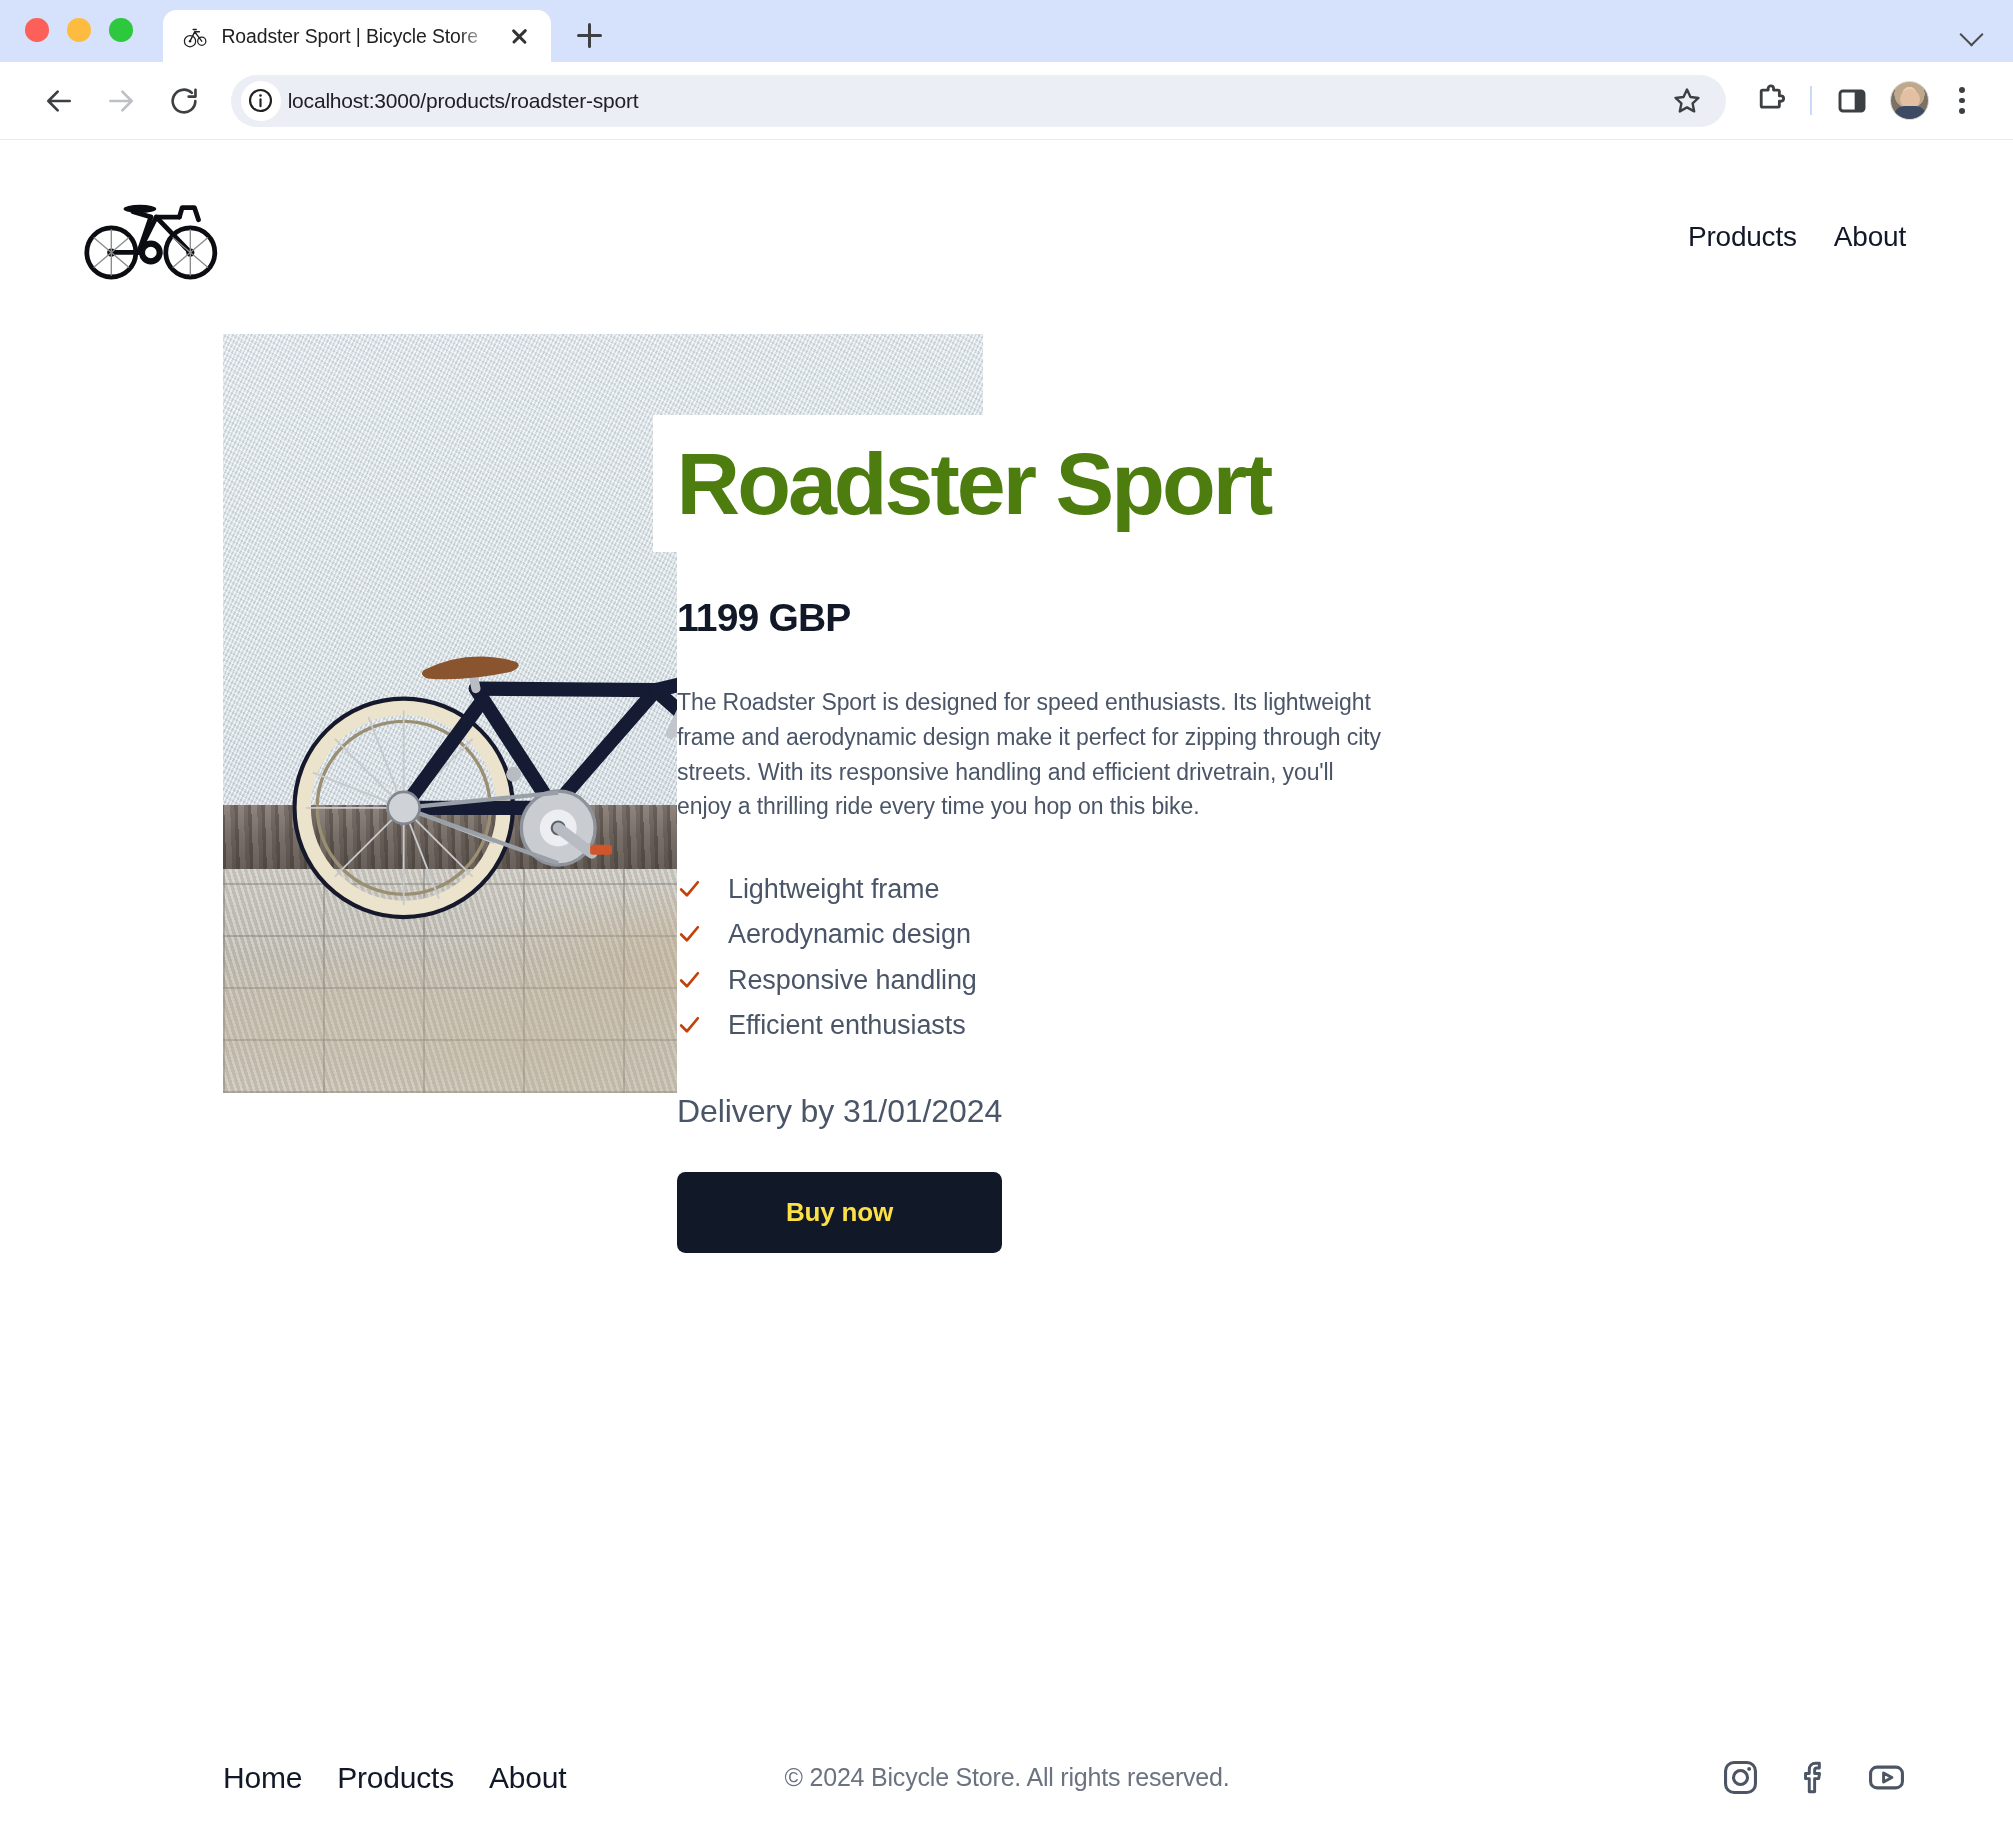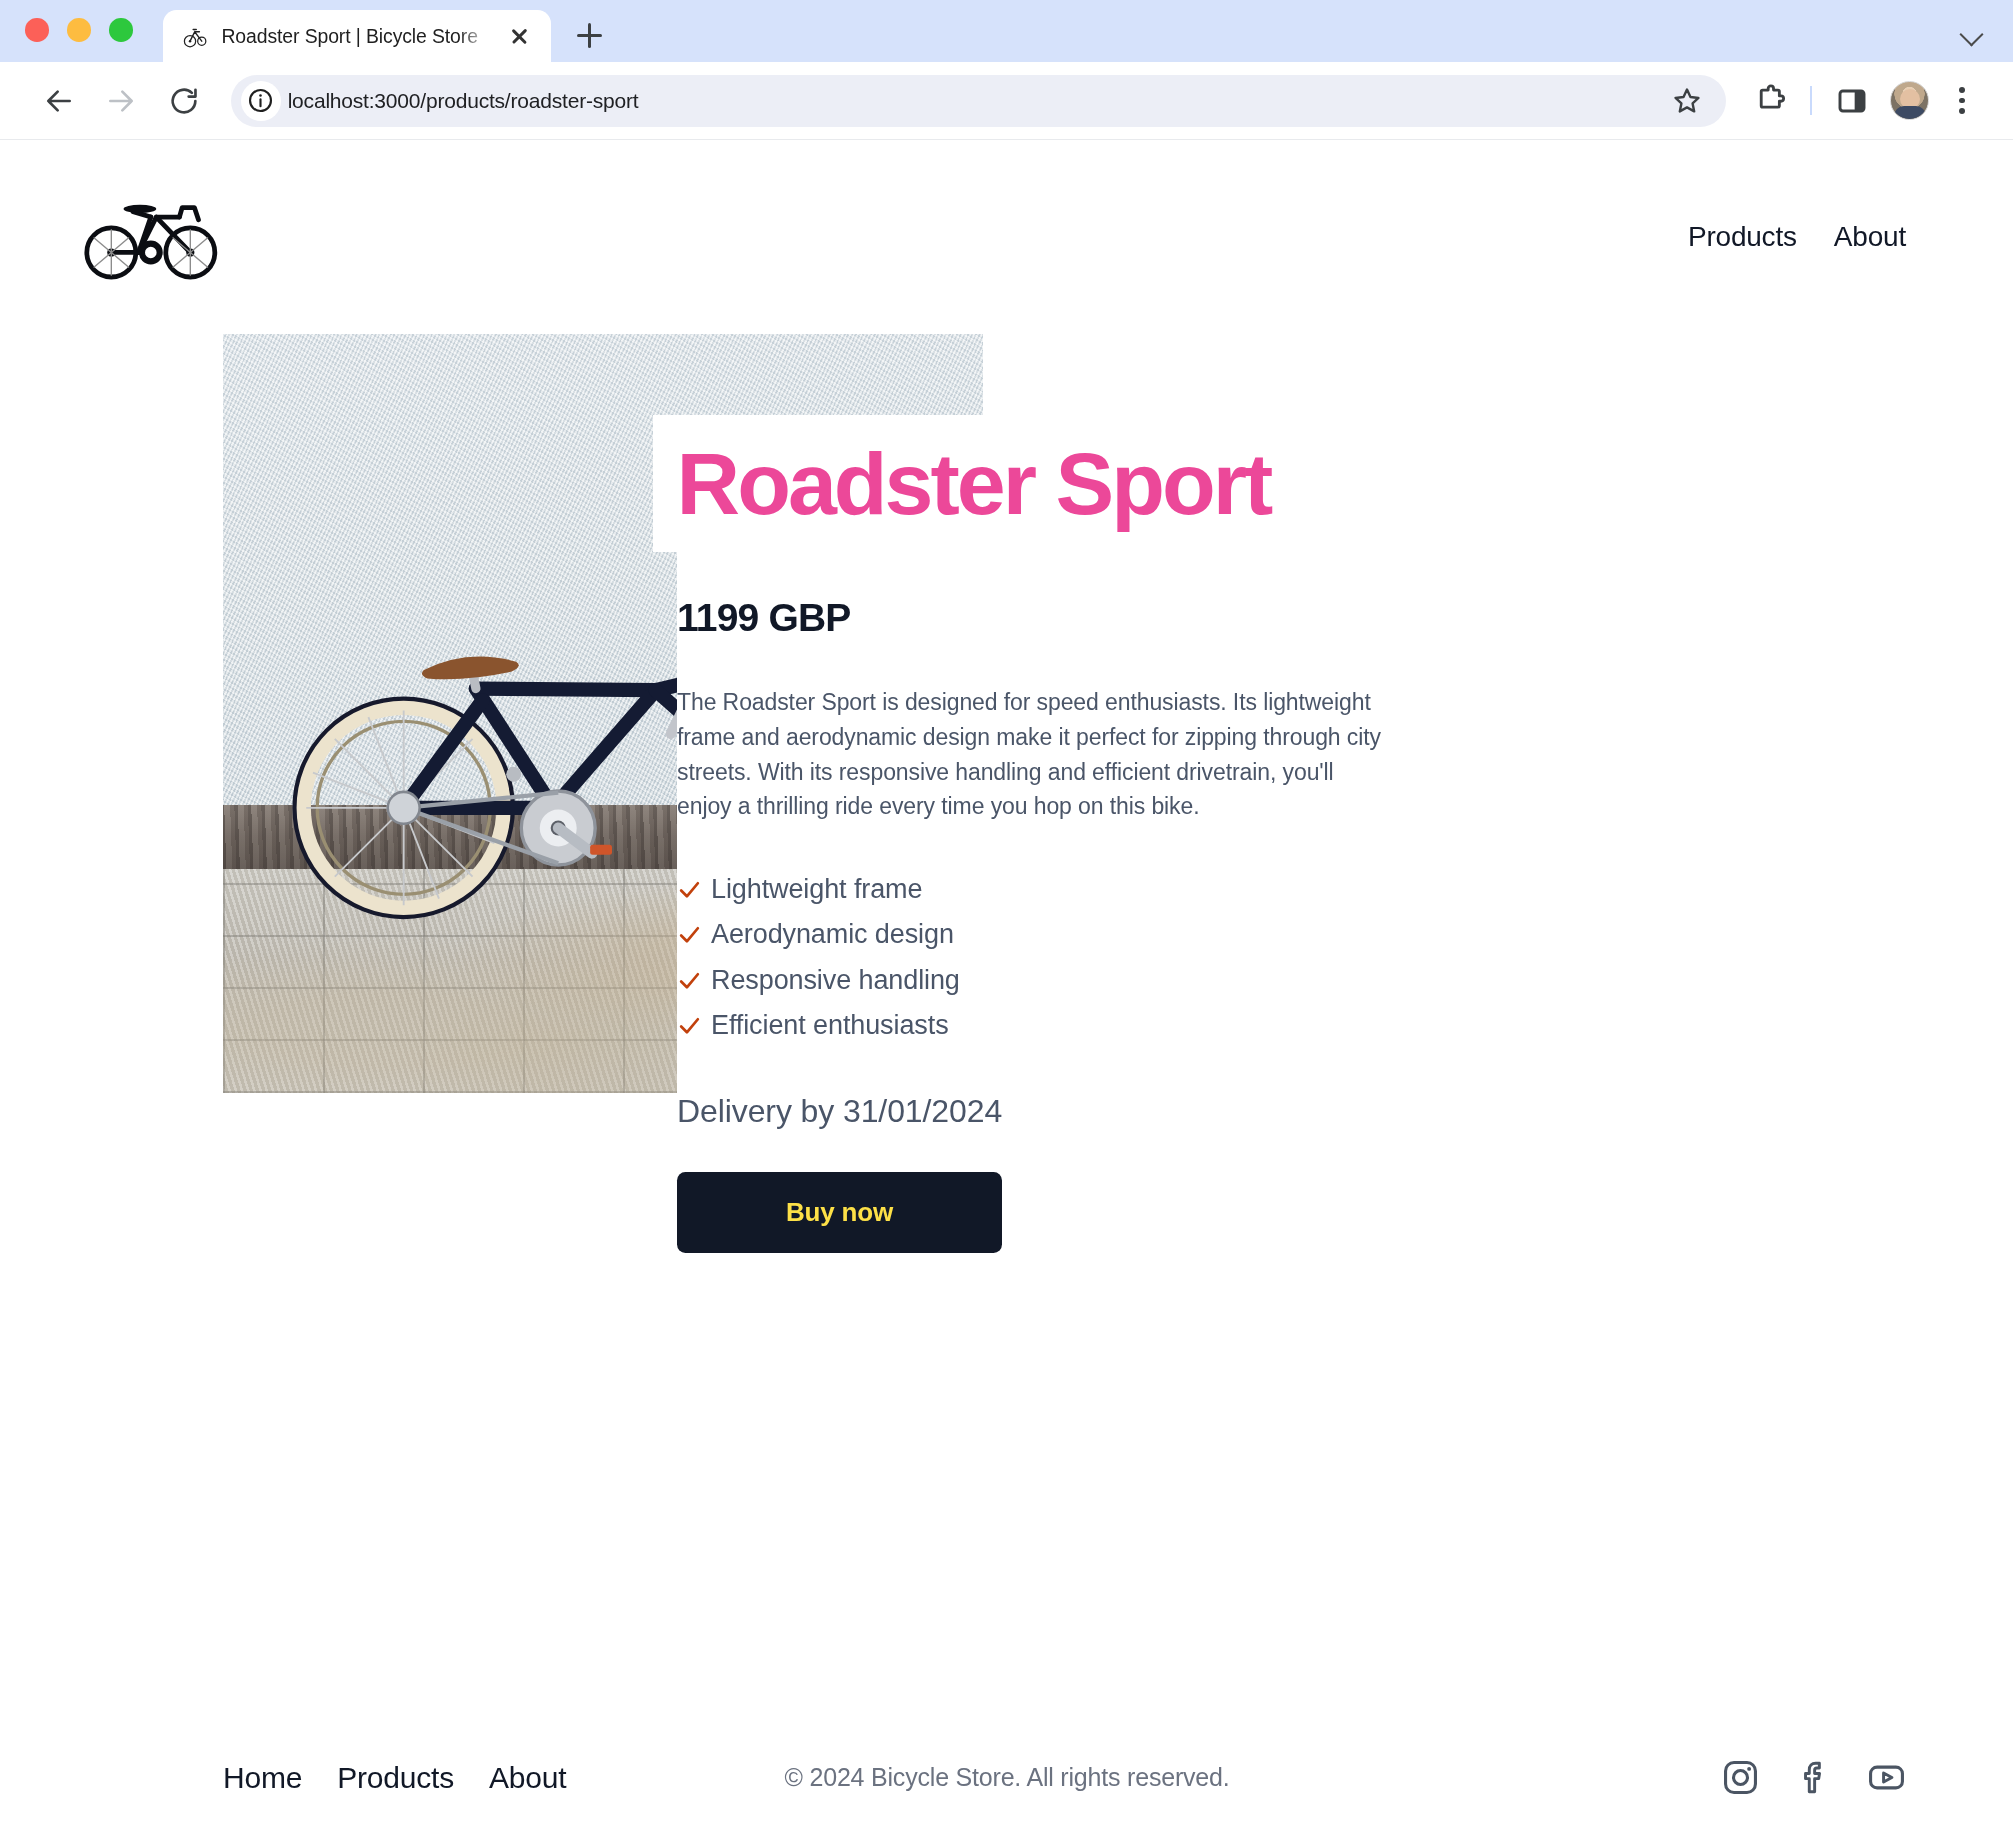"Roadster Sport" .product-title { color: #ec4899 -> #4d7c0f }
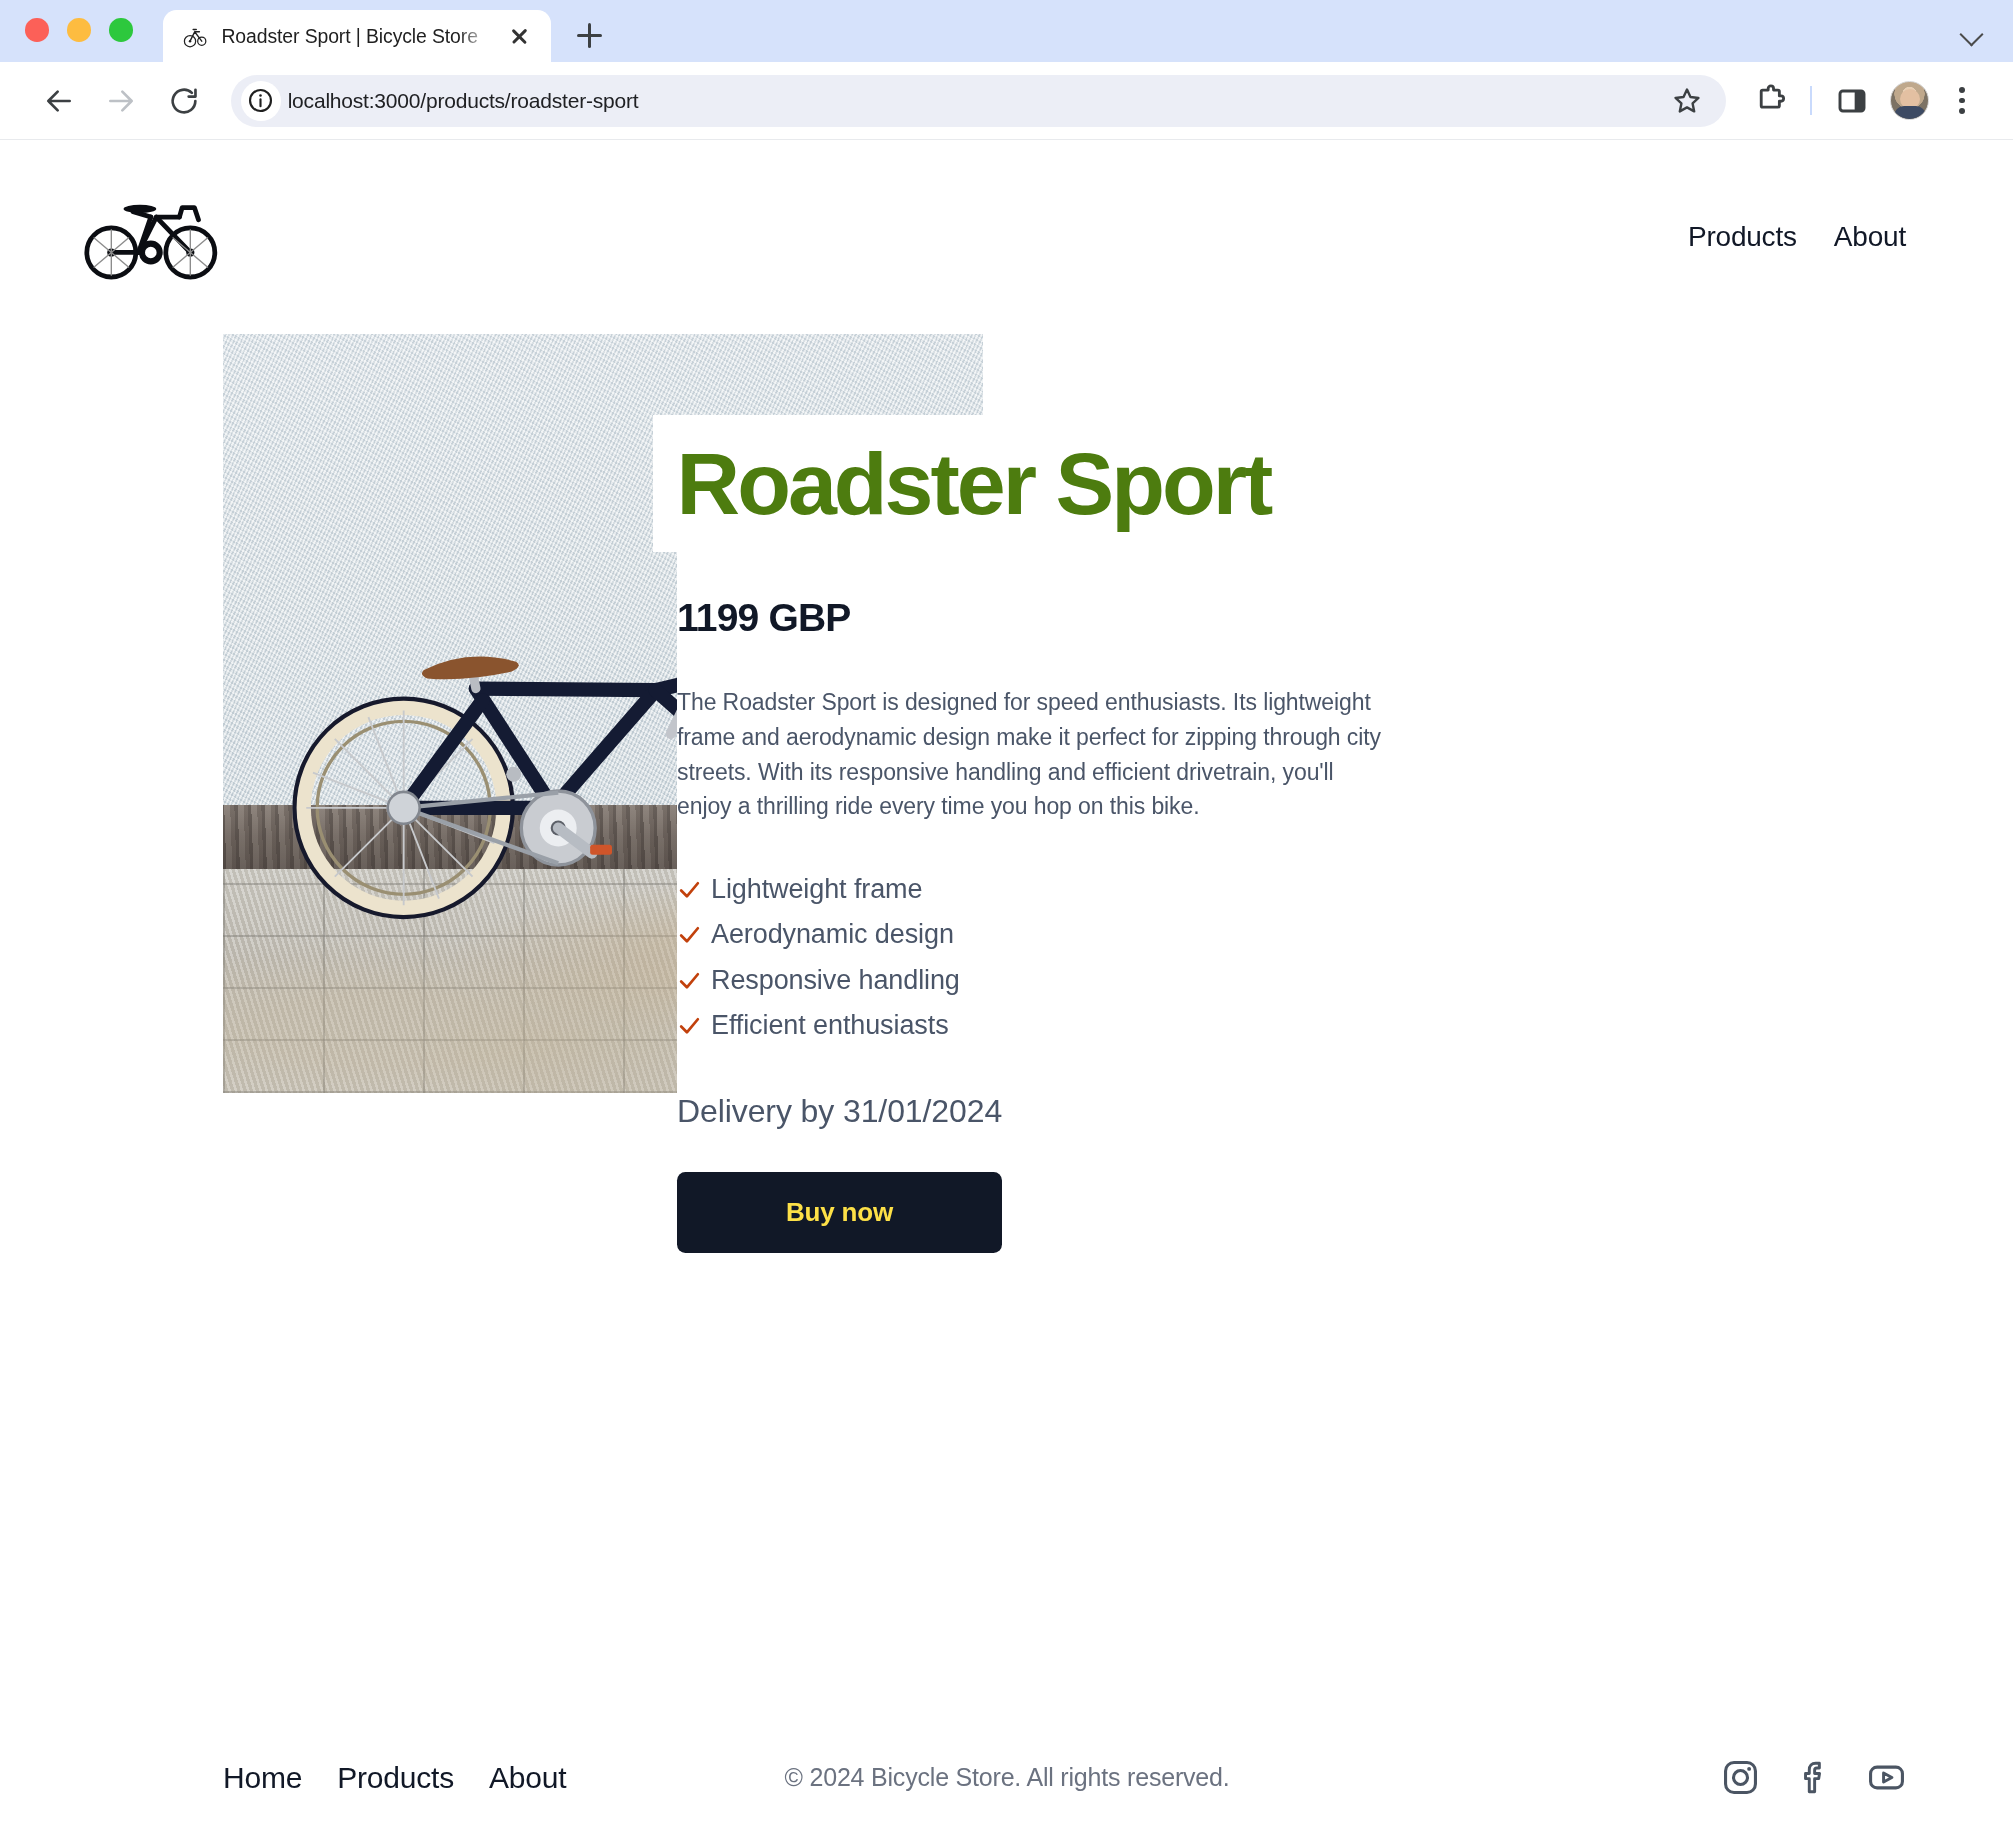"Lightweight frame" .features li { align-items: center -> none; gap: 9px -> 26px }
